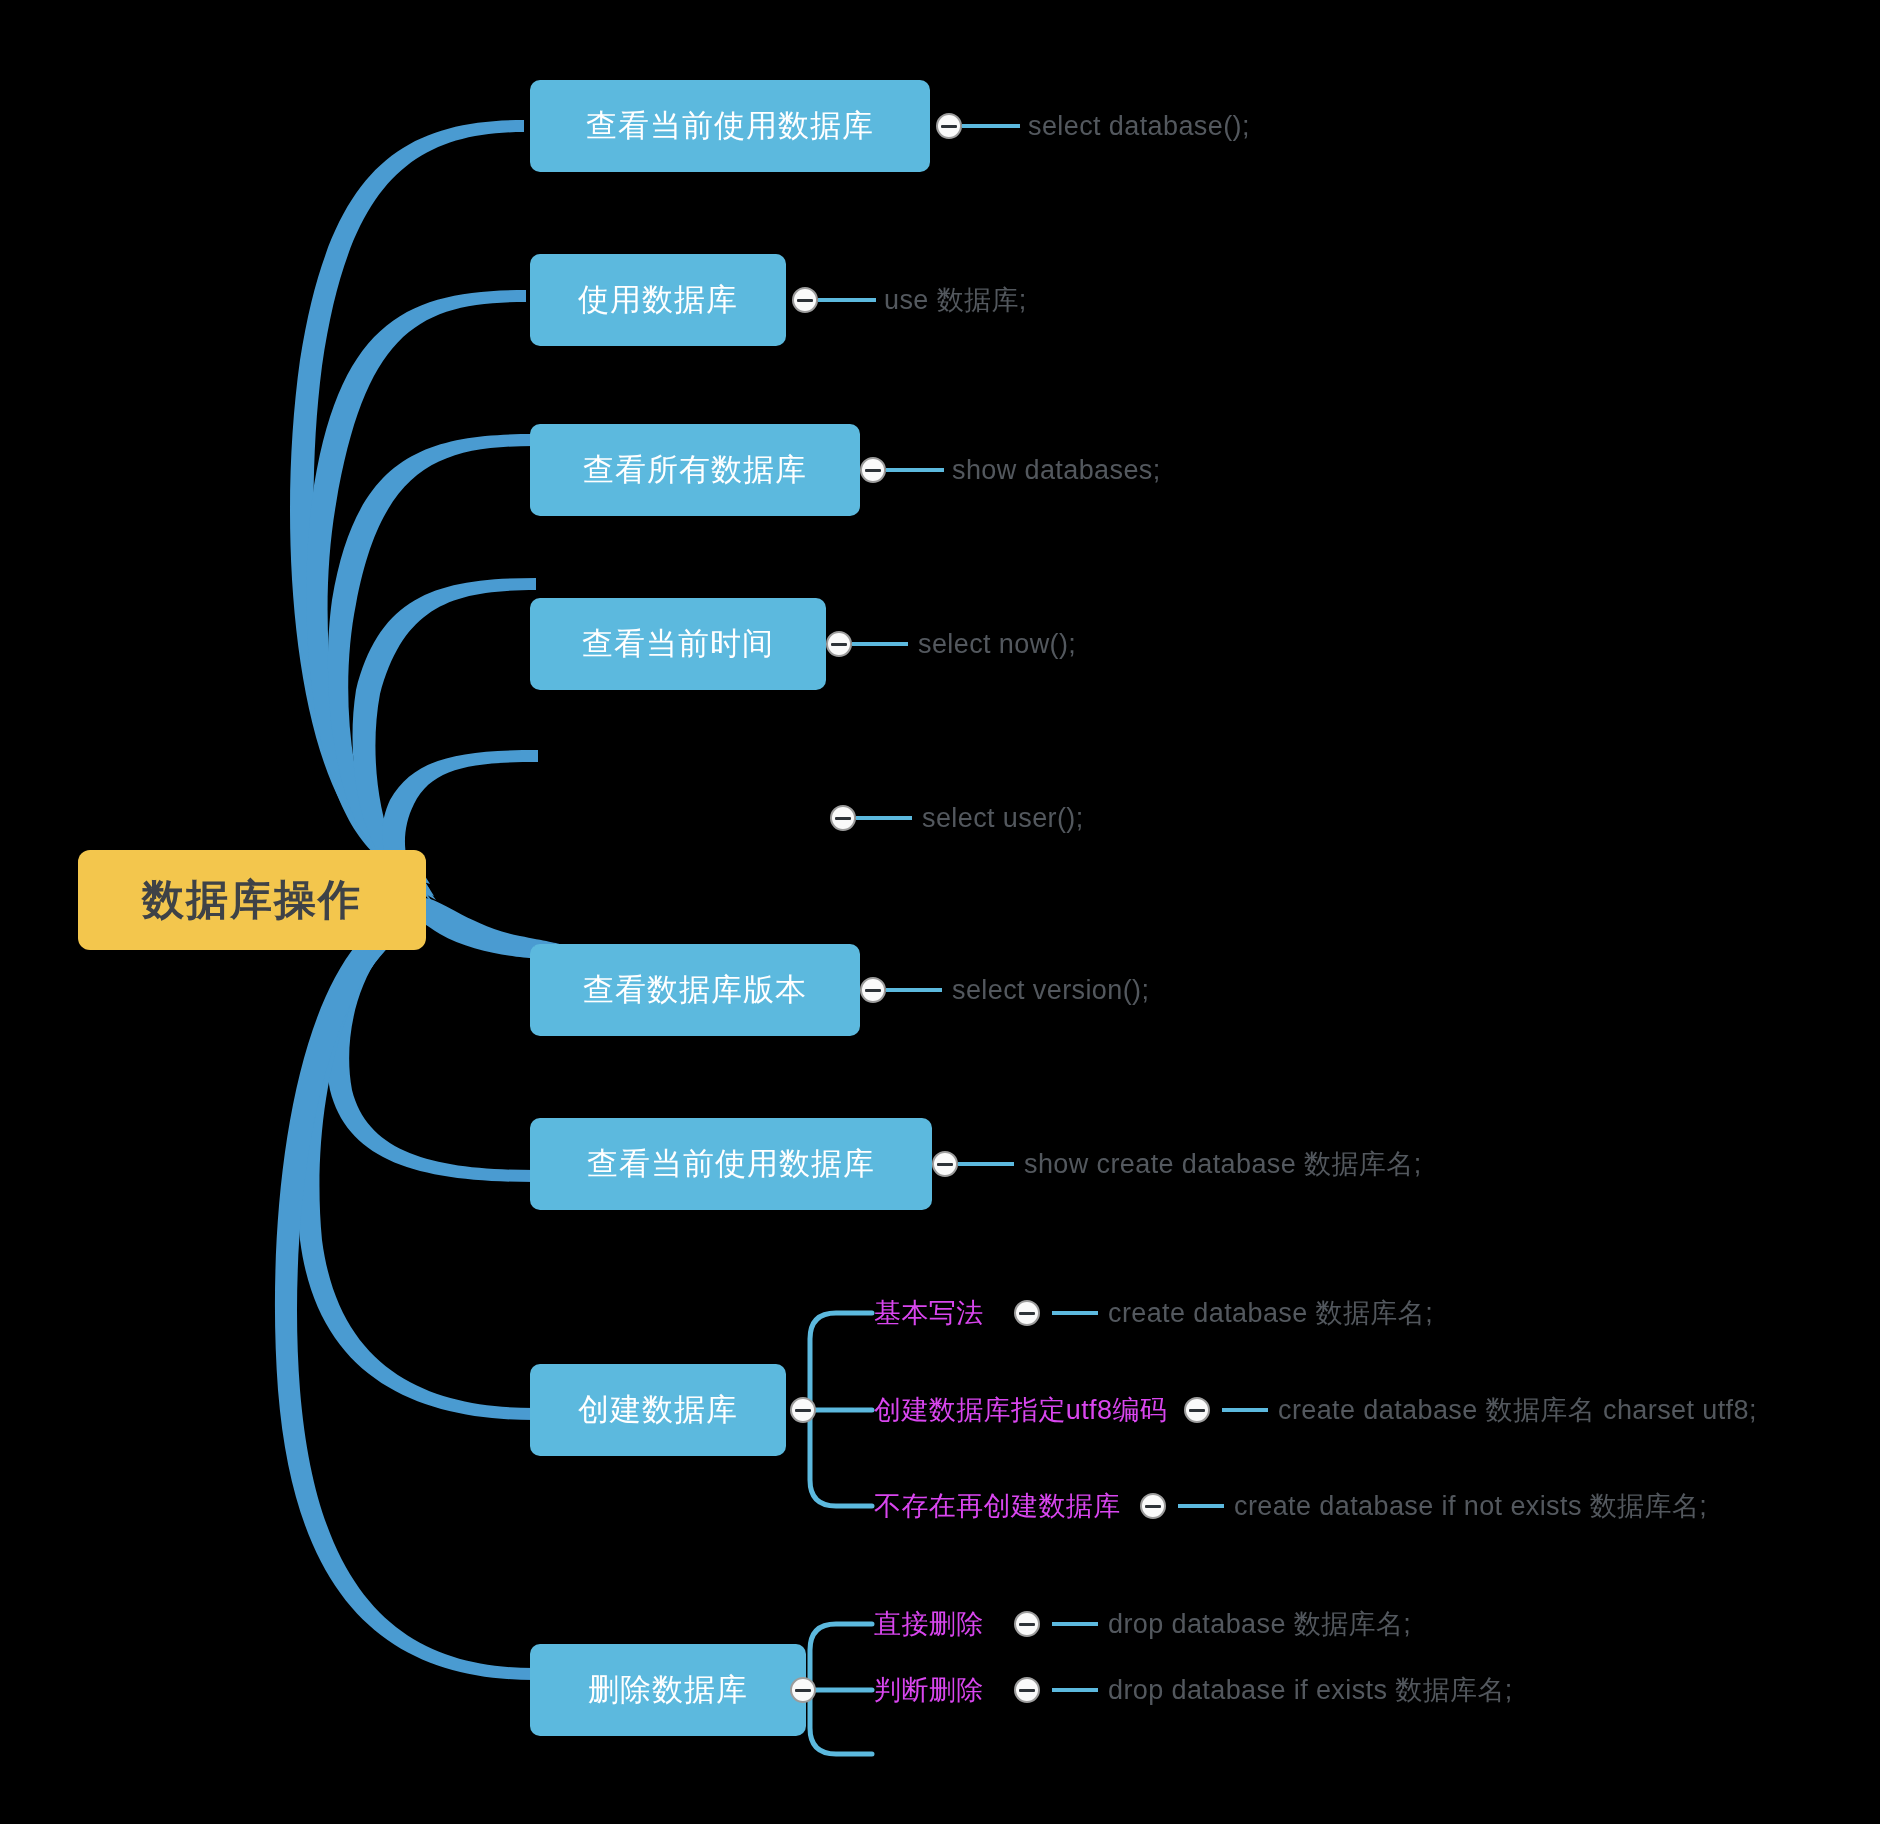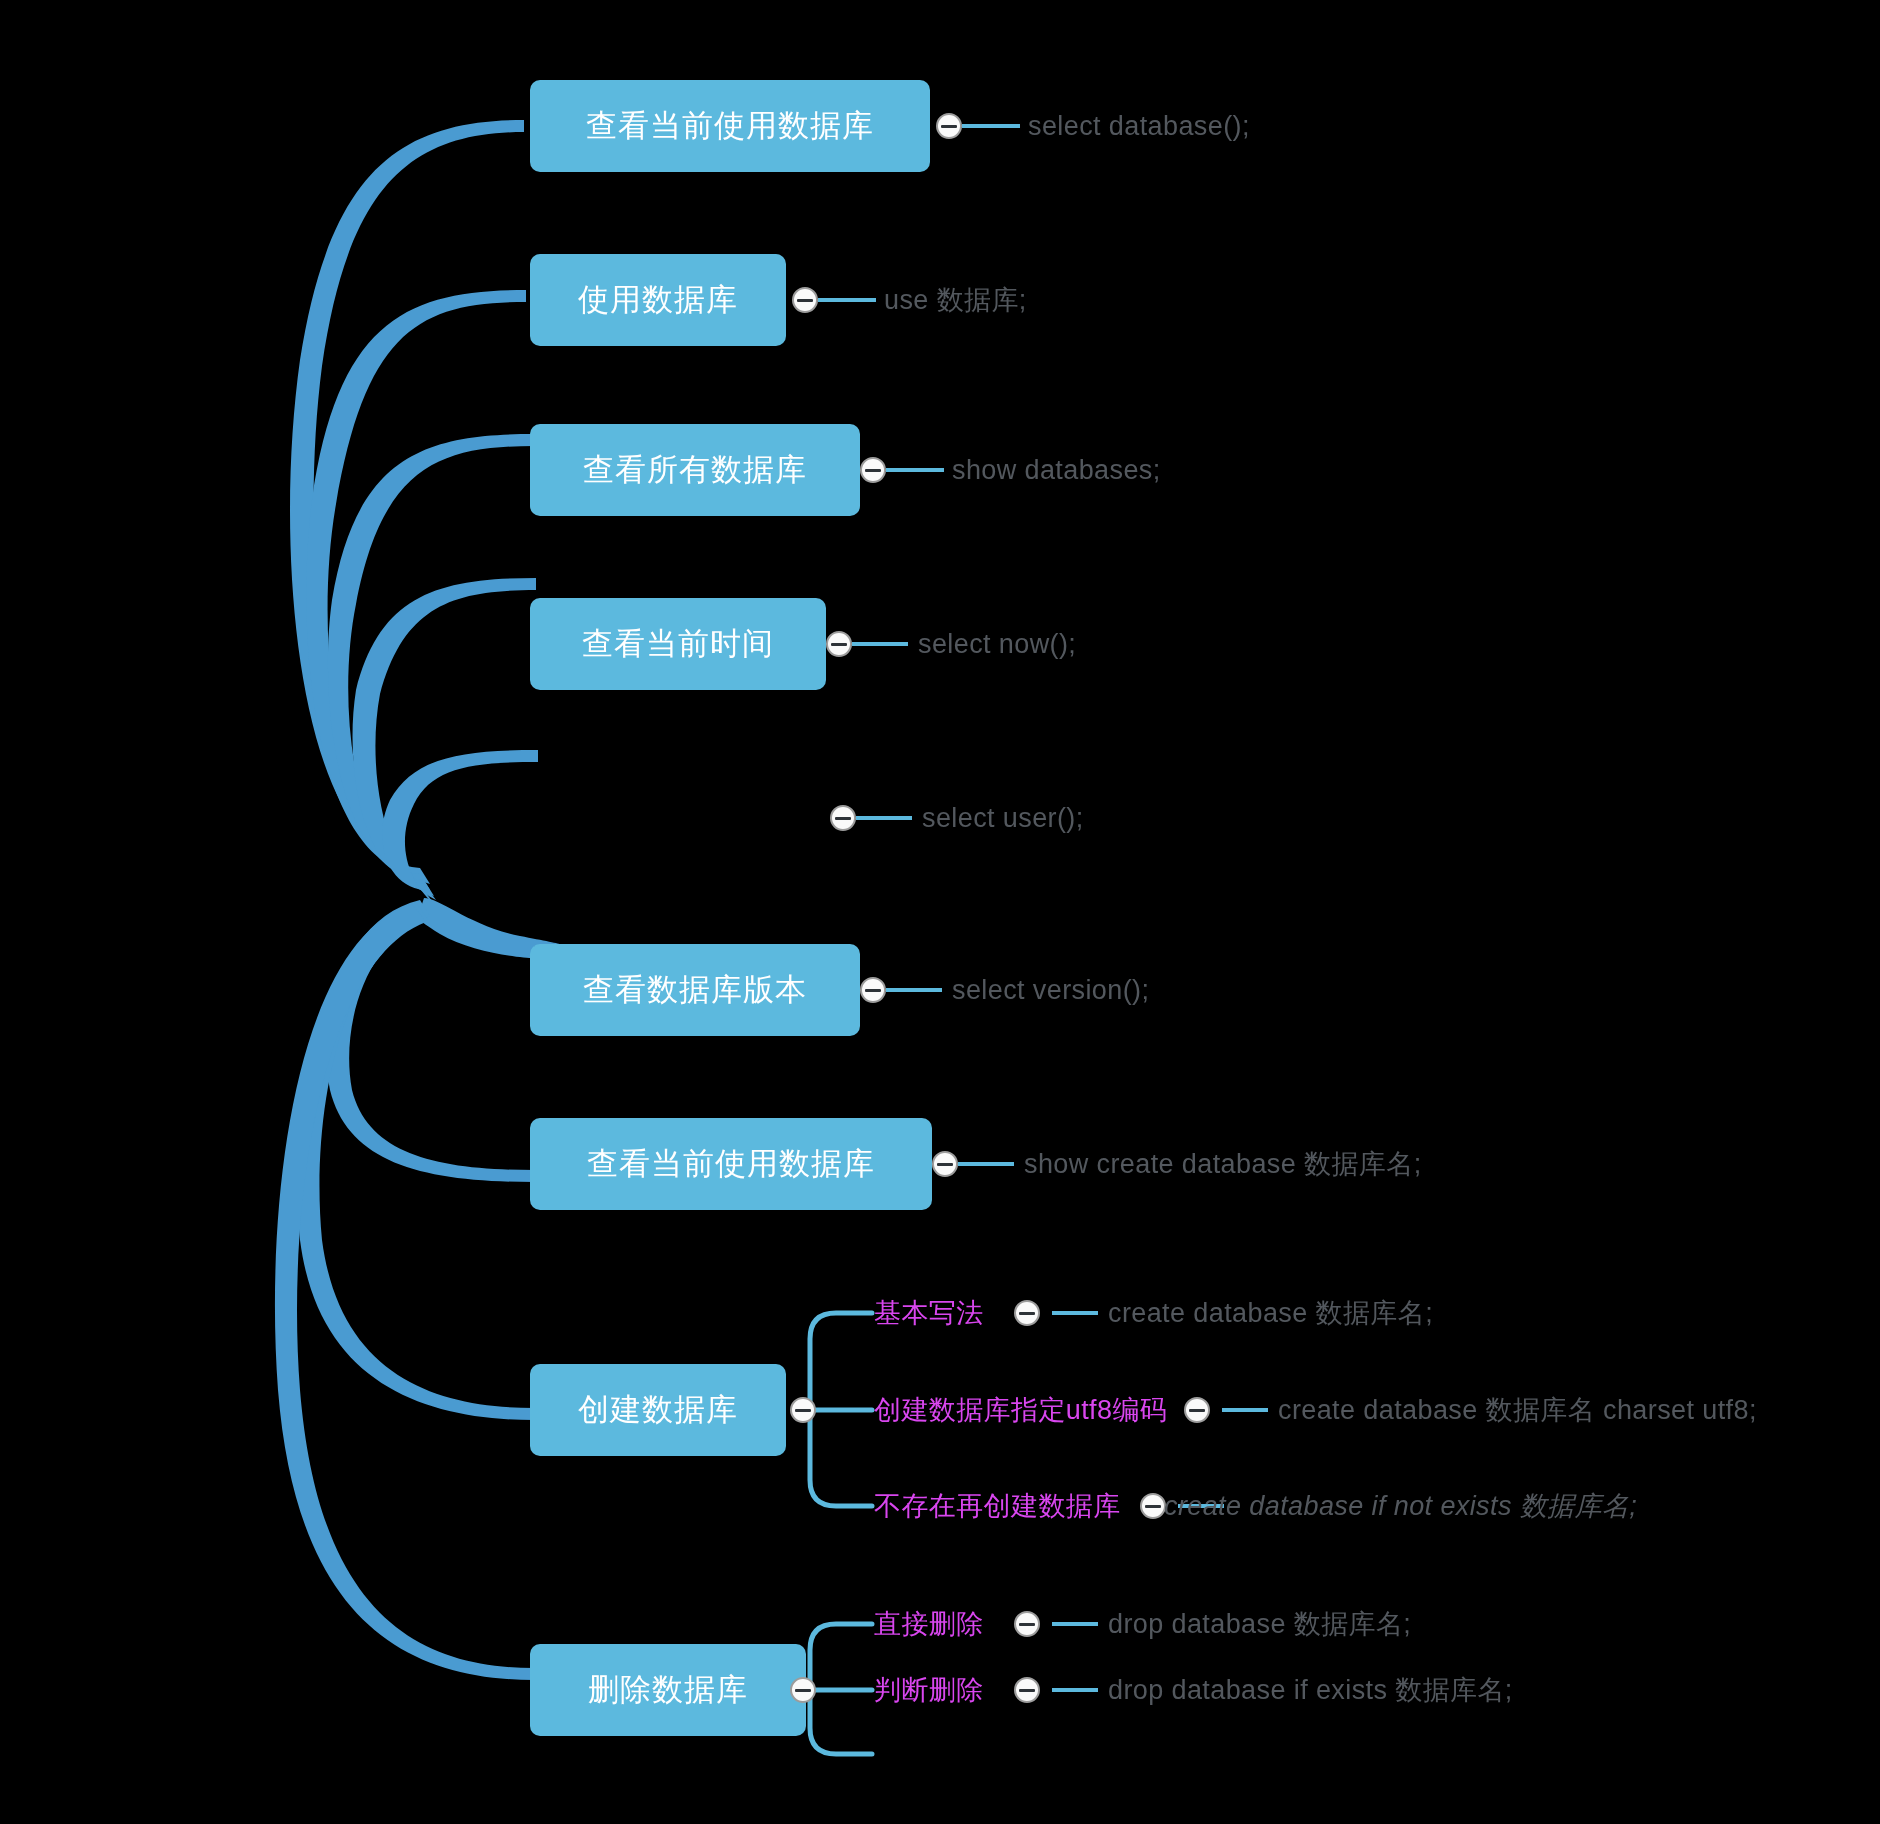"数据库操作" div.root-node { html: none -> <div> <span>数据库操作</span> </div> }
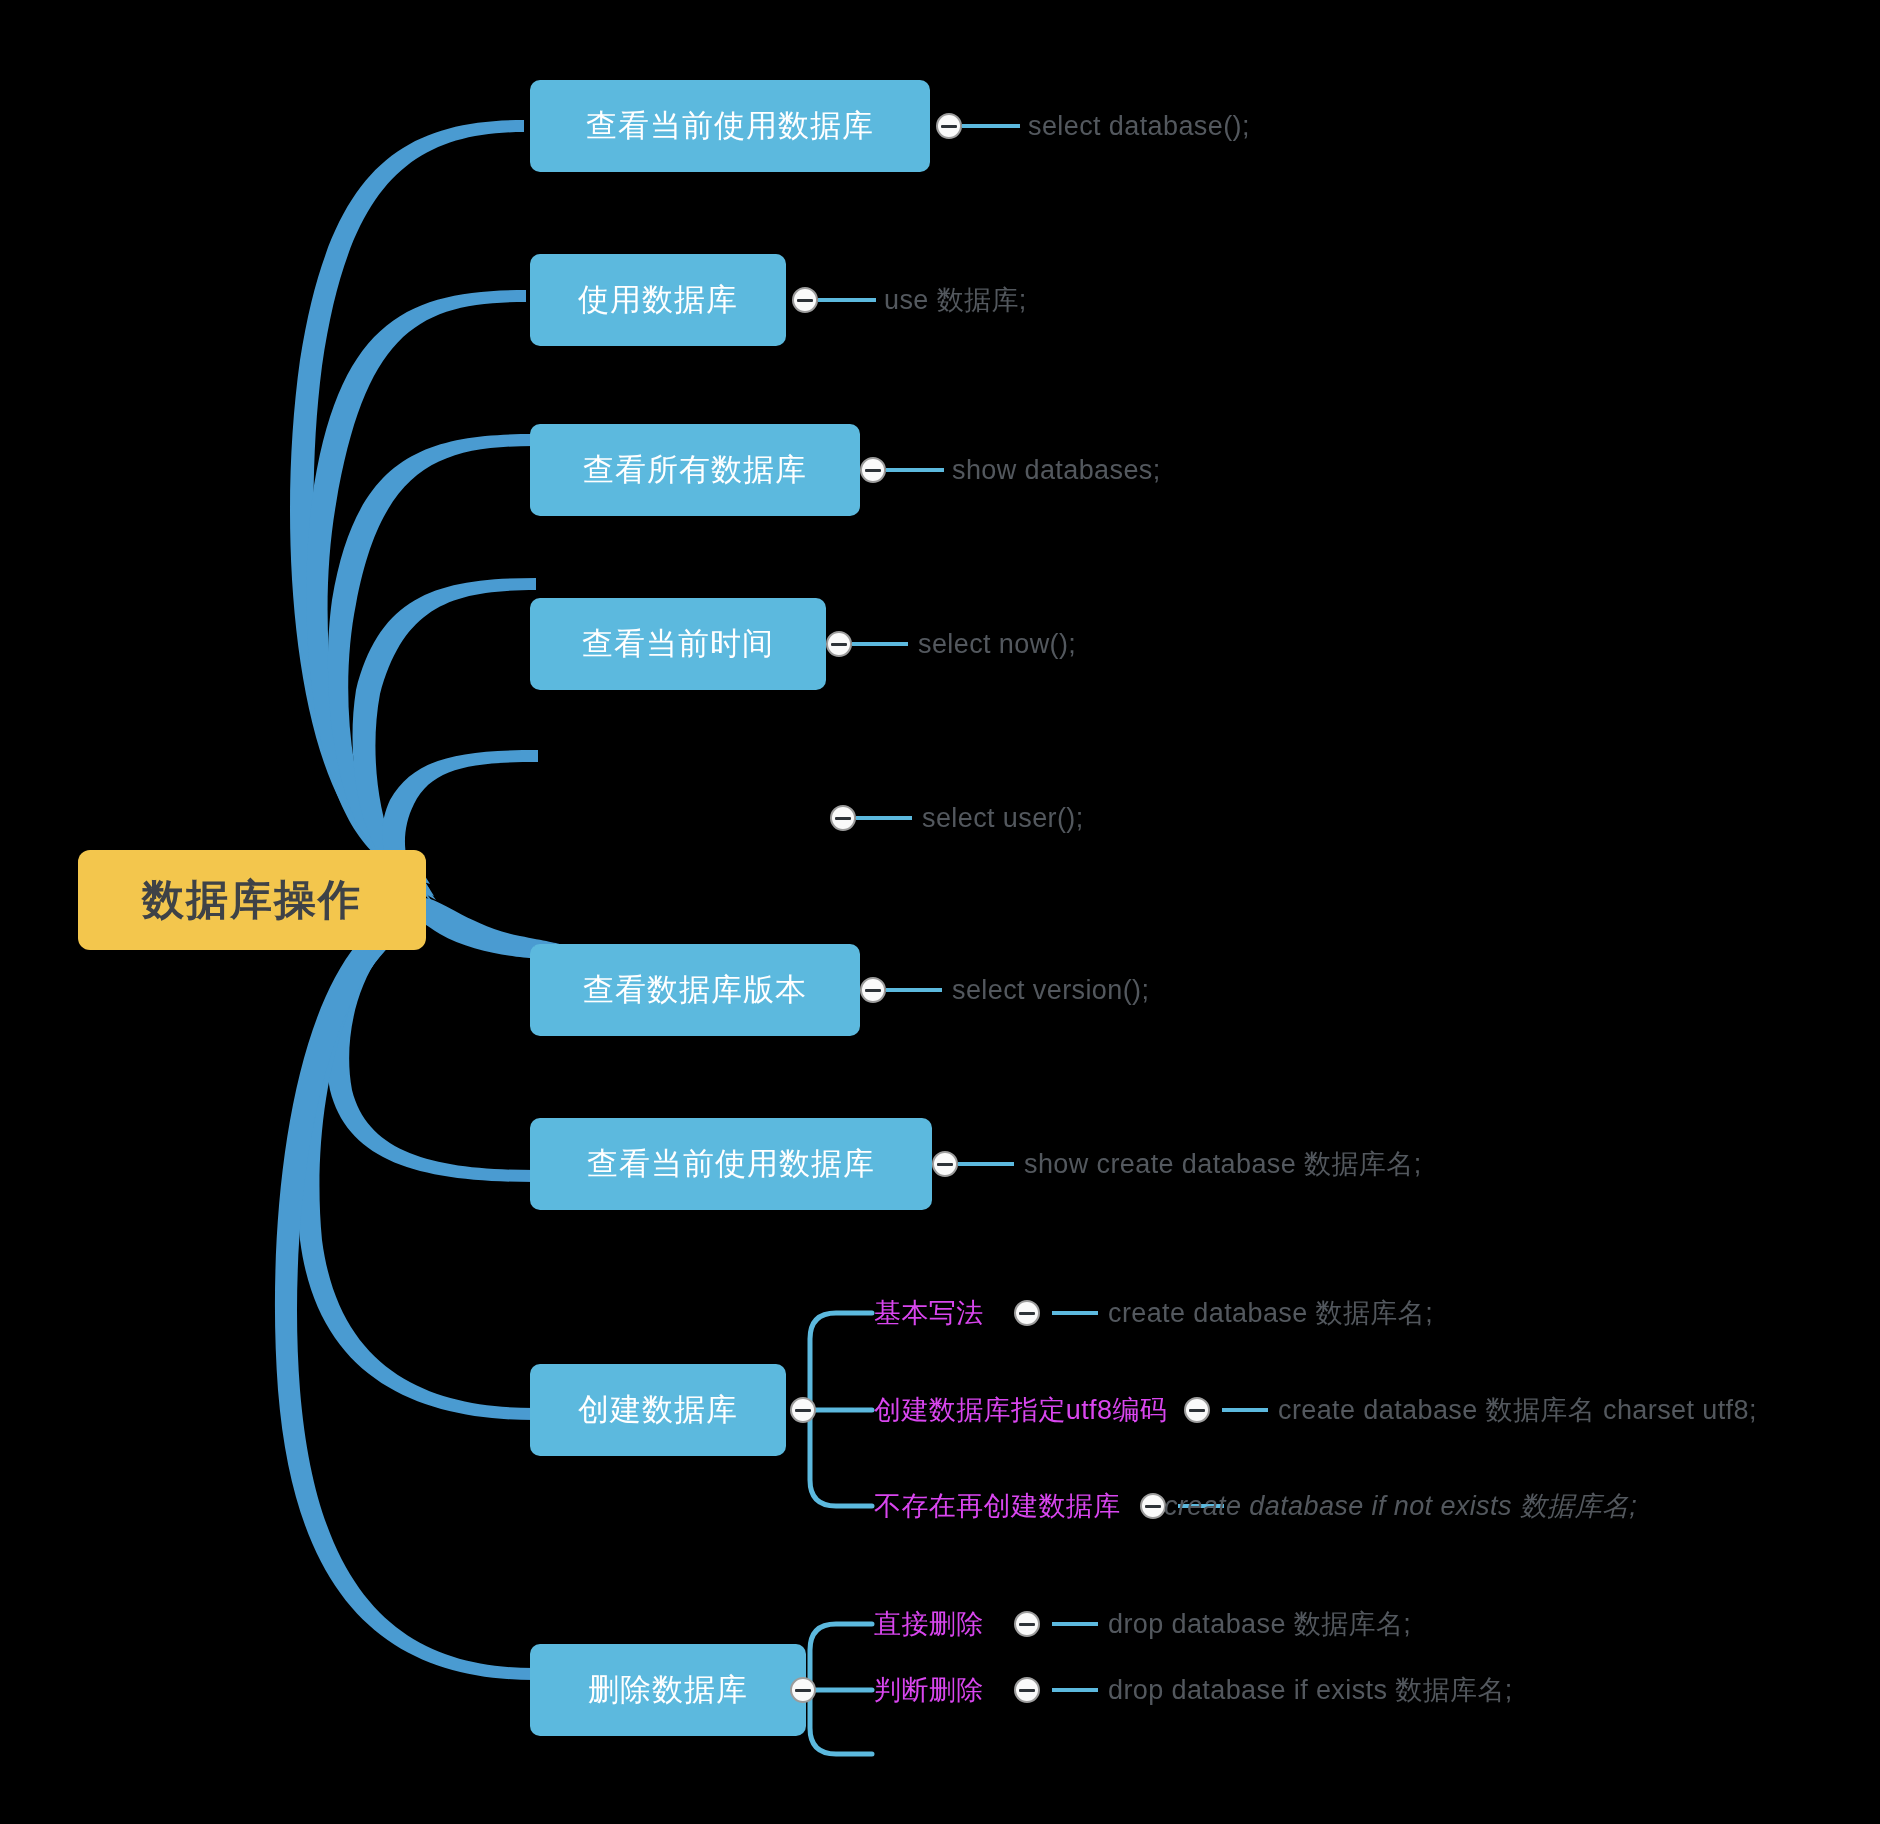"create database if not exists" div.leaf-text { font-style: italic -> none; left: 1164px -> 1234px }
